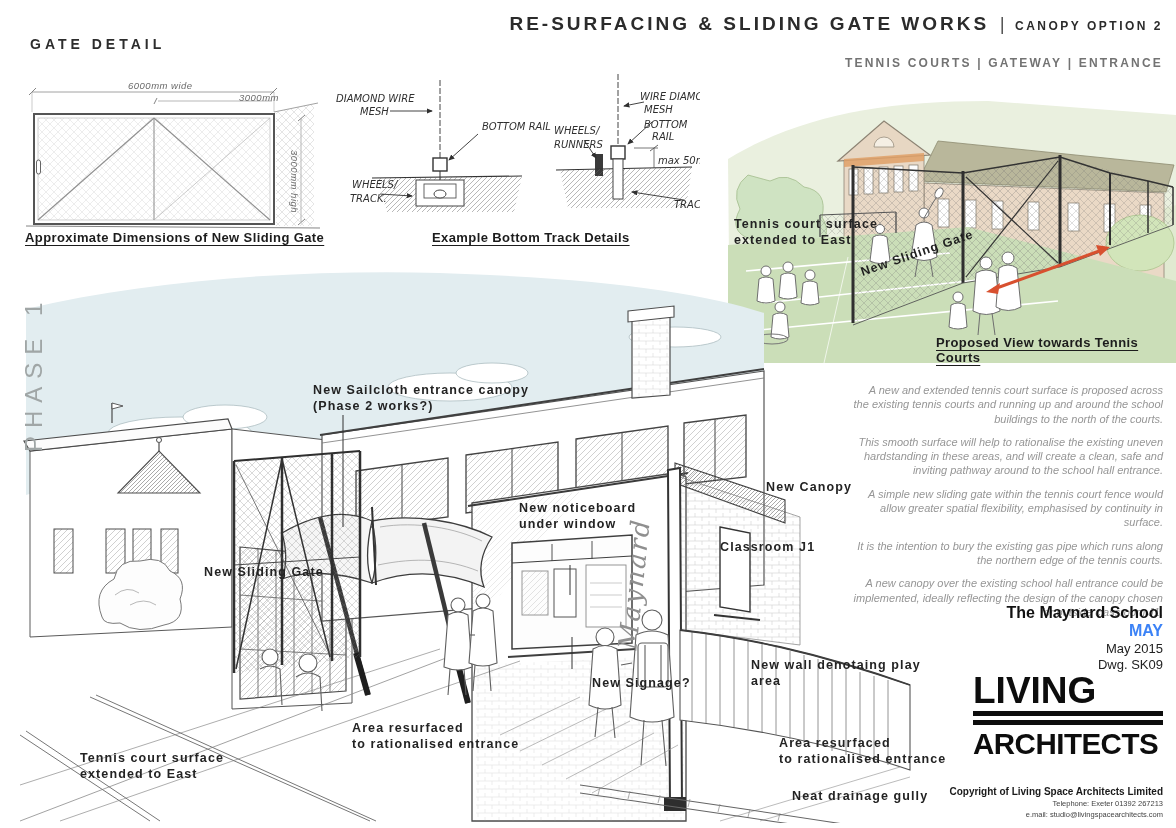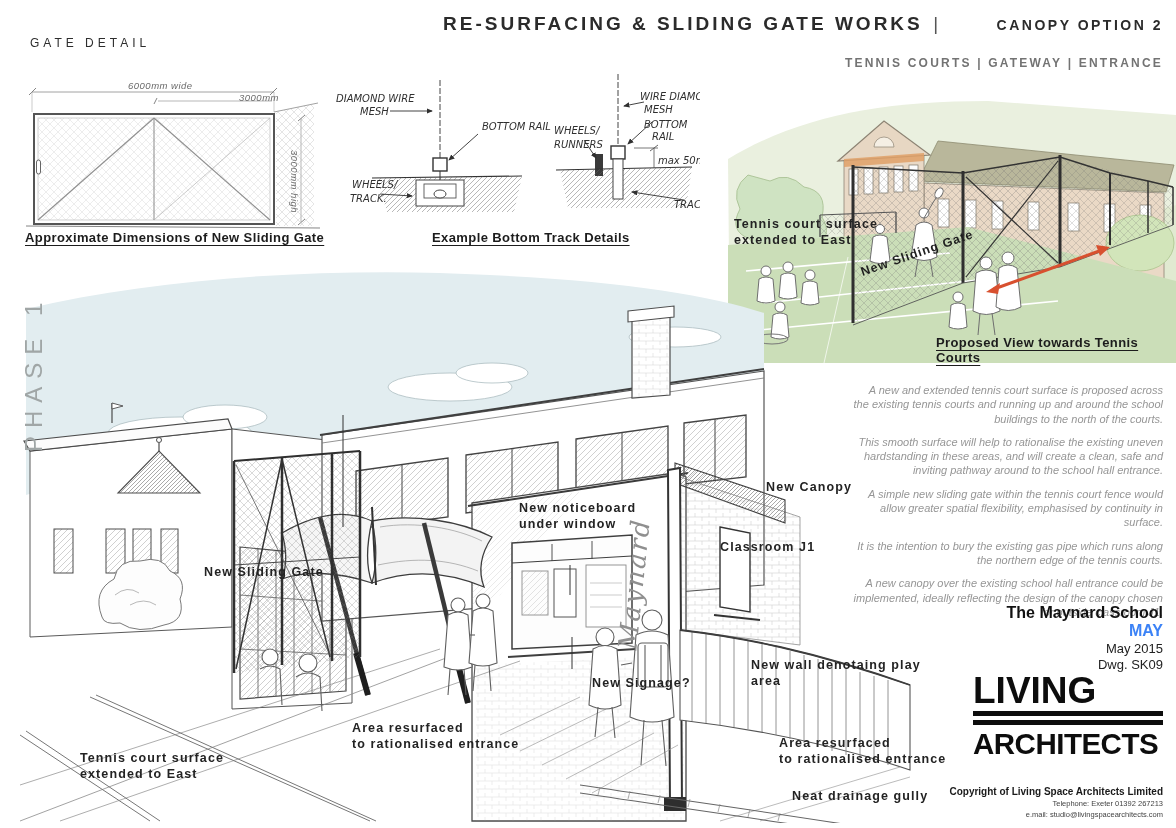"CANOPY OPTION 2" .sheet-title .opt { font-size: 14px -> 12px; margin-left: 48px -> none }
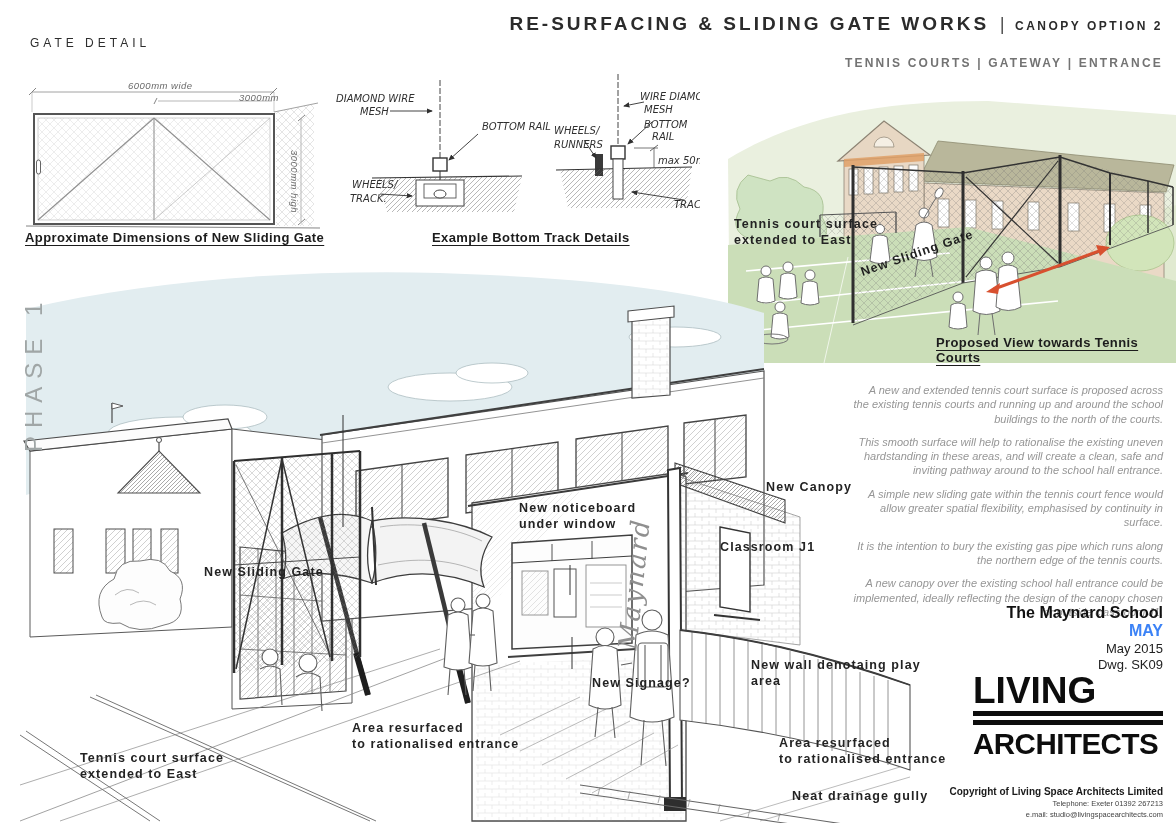"GATE DETAIL" .gate-heading { font-size: 12px -> 14px; font-weight: 400 -> 700 }
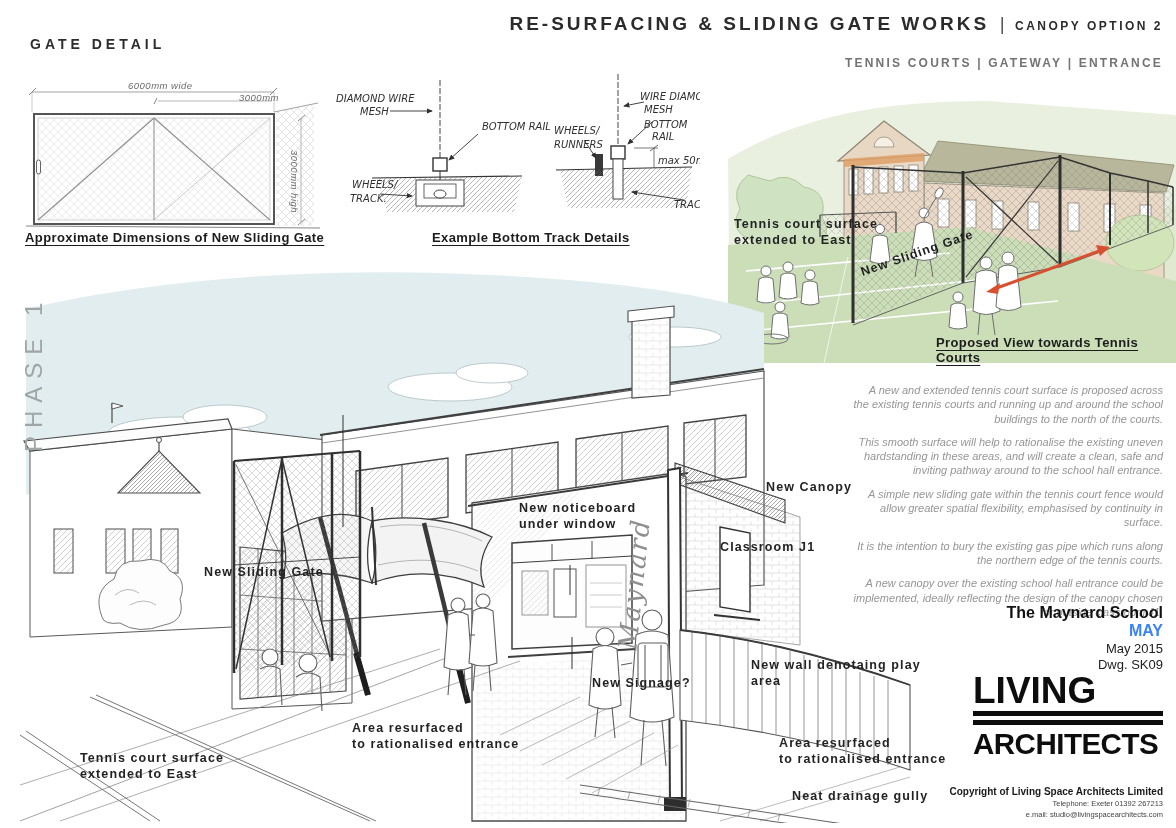"New Sailcloth entrance canopy" div.abs { html: none -> <div> <div>New Sailcloth entrance canopy</div> <div>(Phase 2 works?)</div> </div> }
